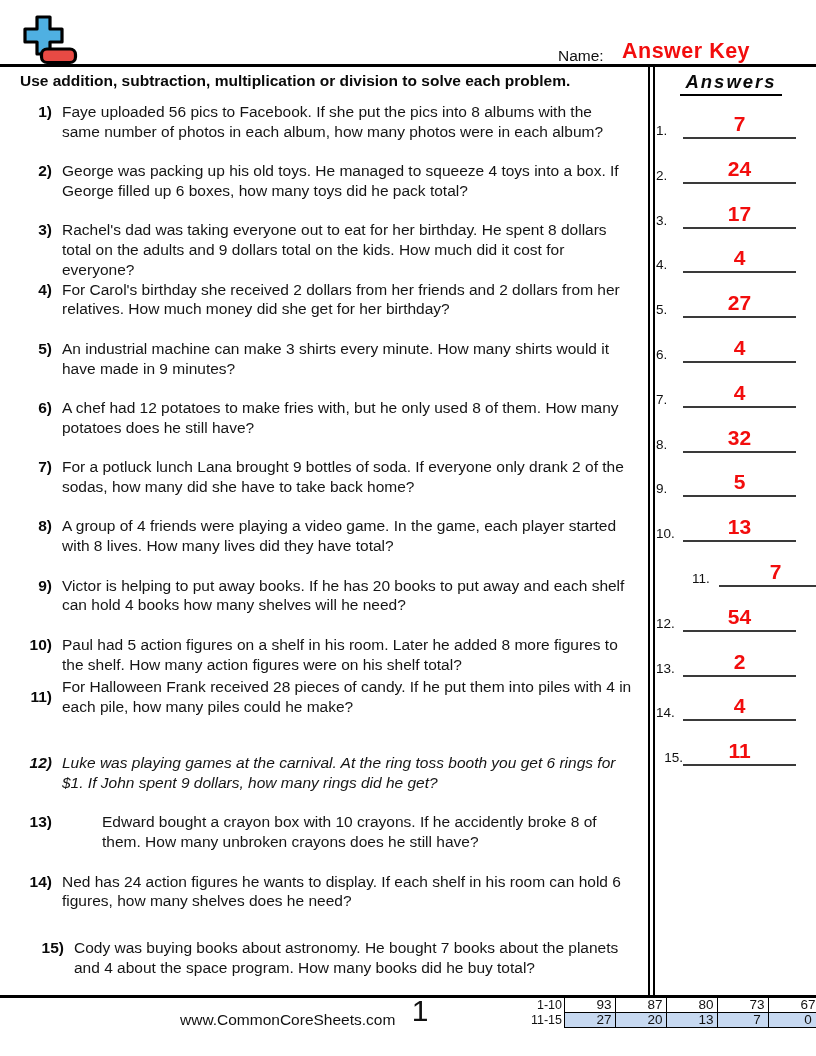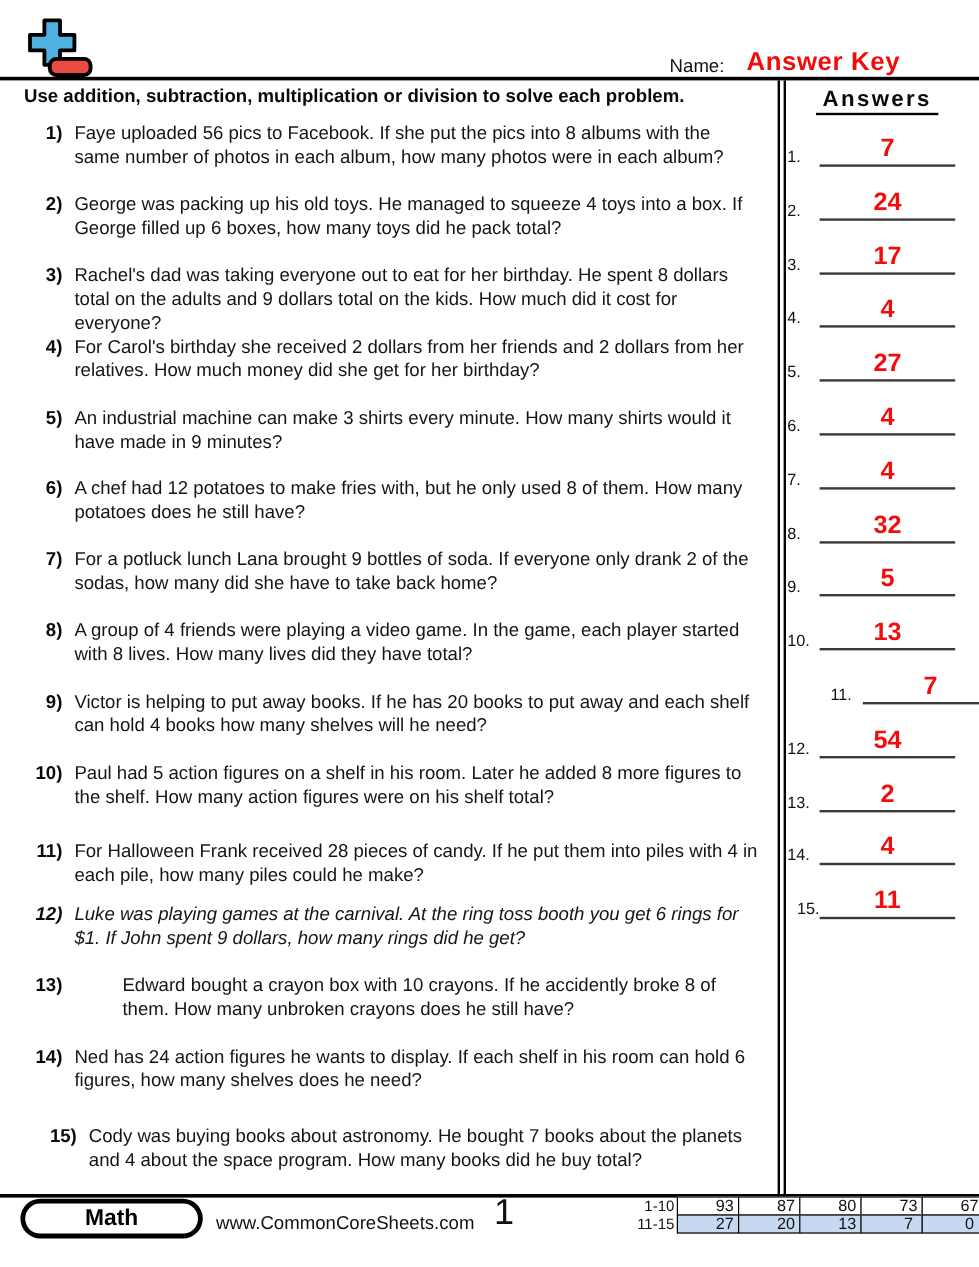"Answers" .answers-heading span { font-style: none -> italic }
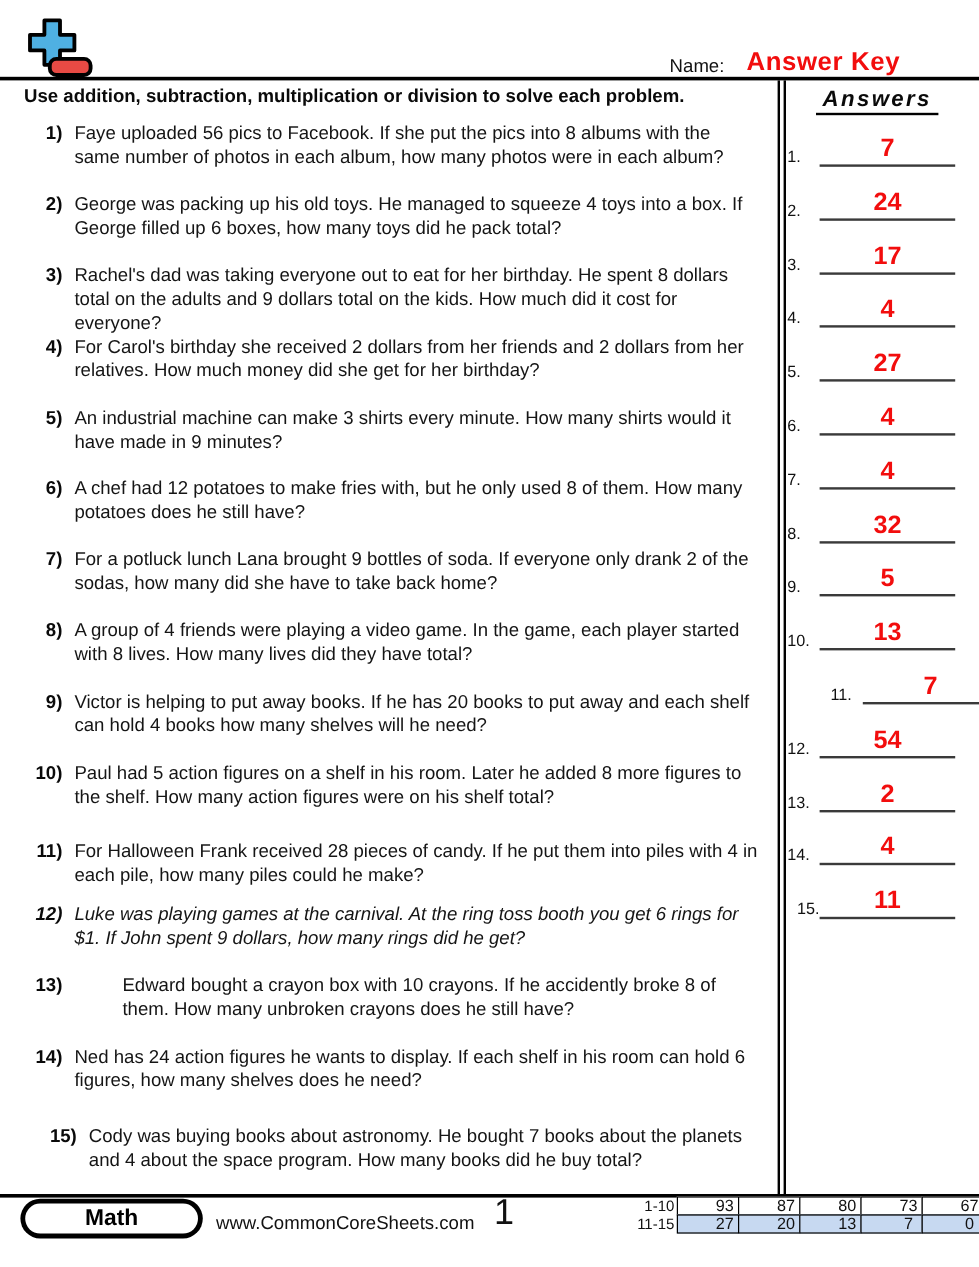"11)" div.problem { align-items: none -> center; top: 700px -> 677px }
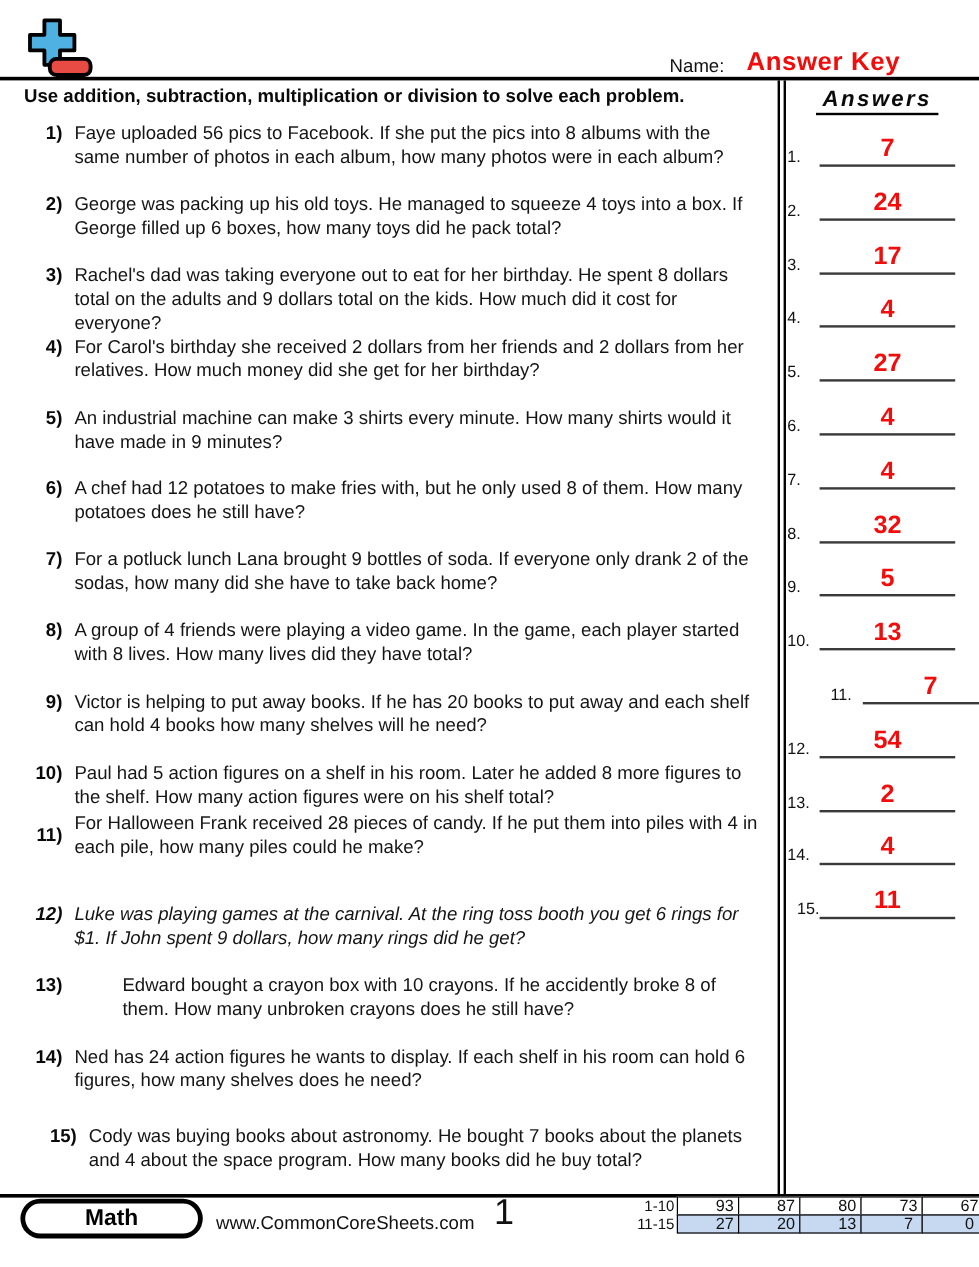"Math" div.math-badge { html: <div> <div>Math</div> </div> -> none }
